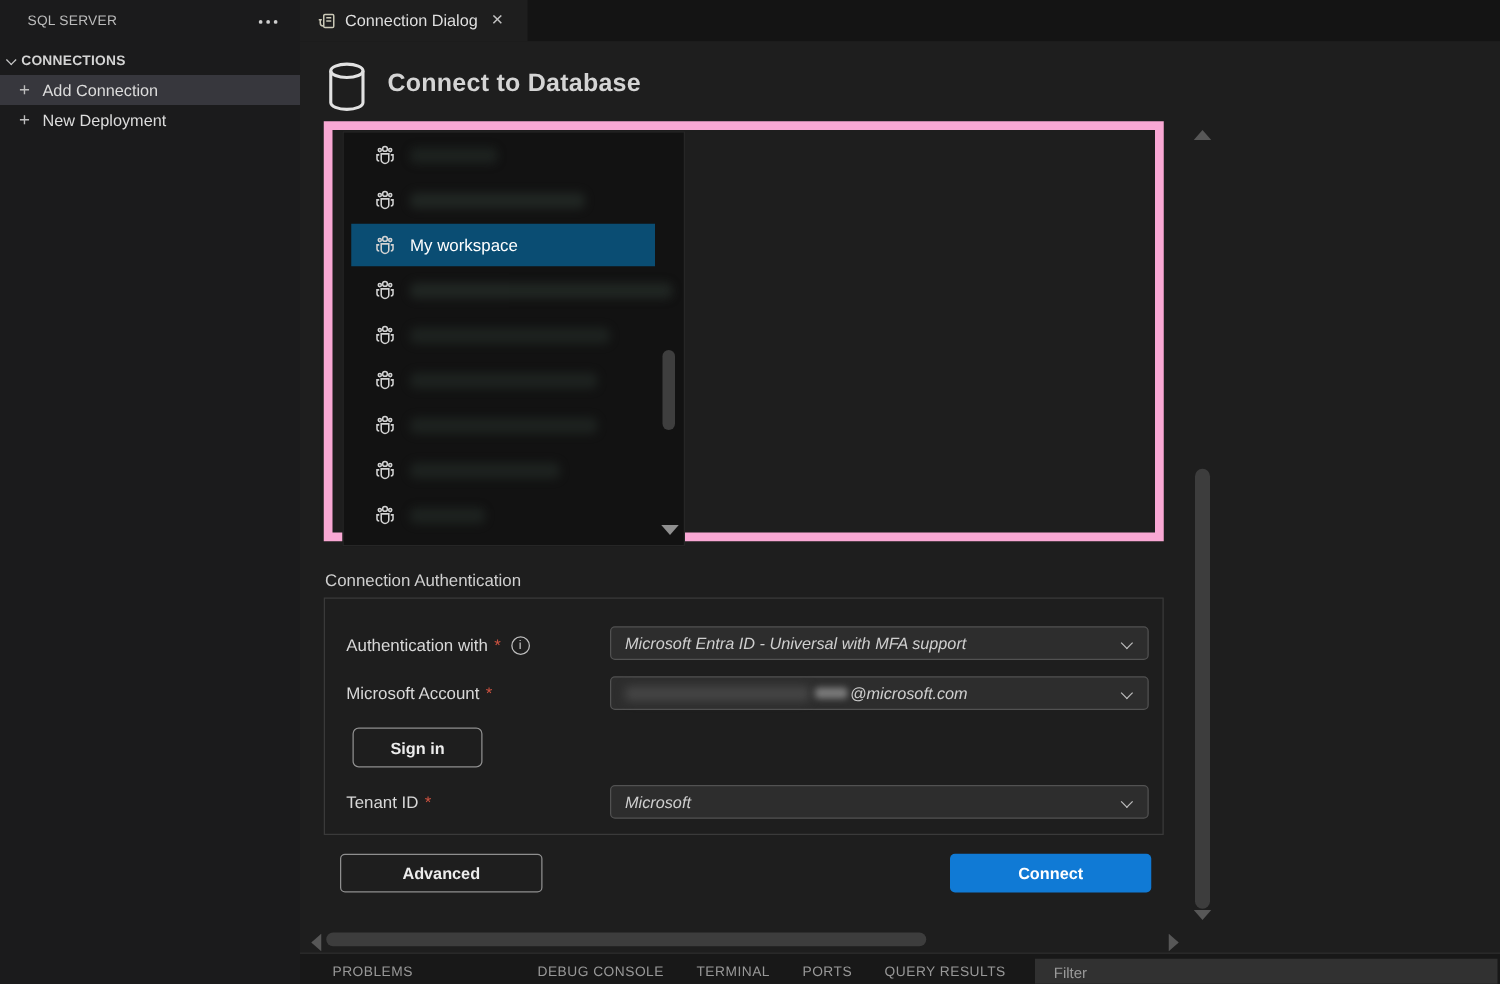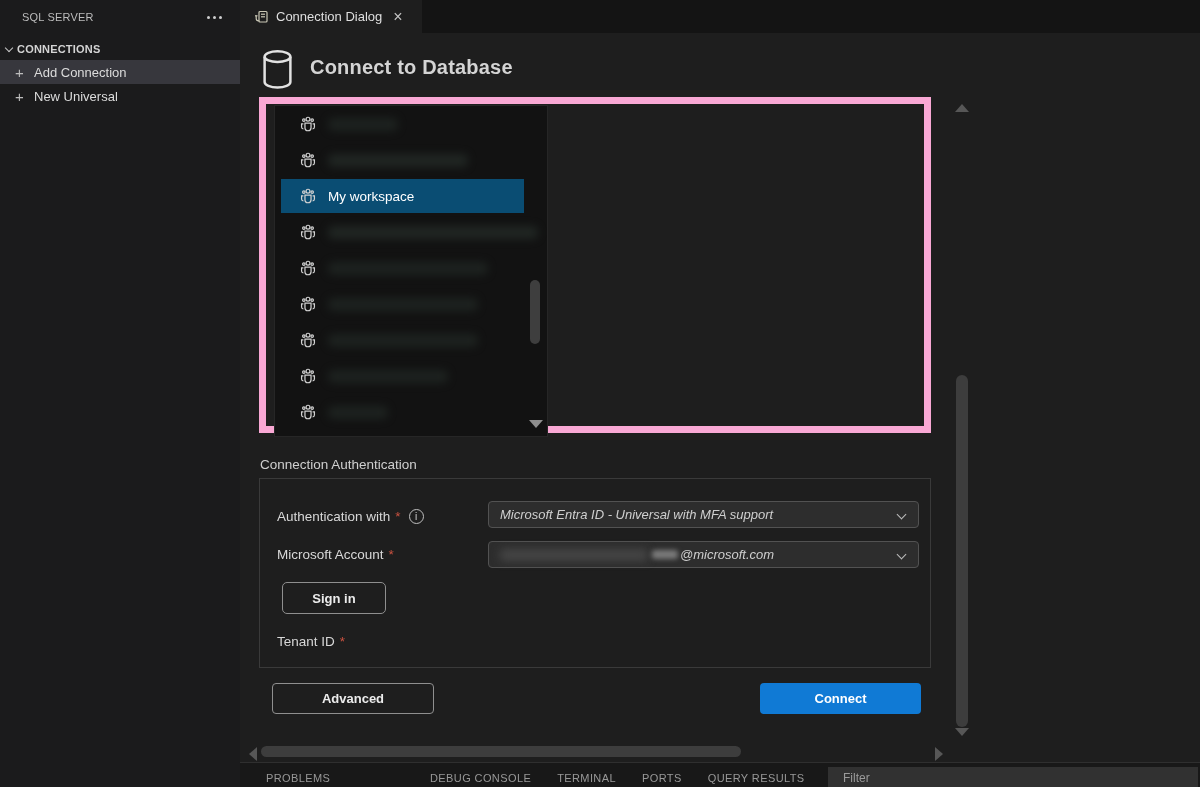"New Universal" span.lbl { text: Universal -> Deployment }
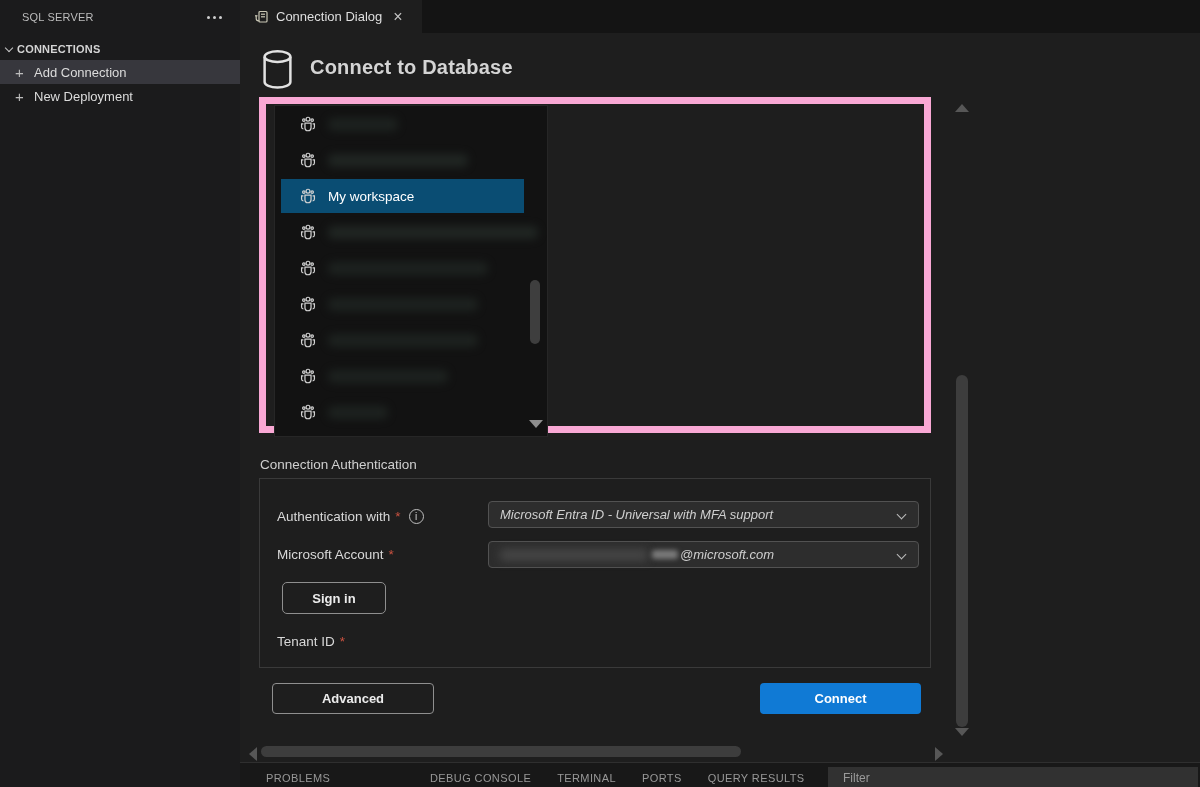"Microsoft" div.dropdown { html: none -> <div> <span>Microsoft</span> <span></span> </div> }
